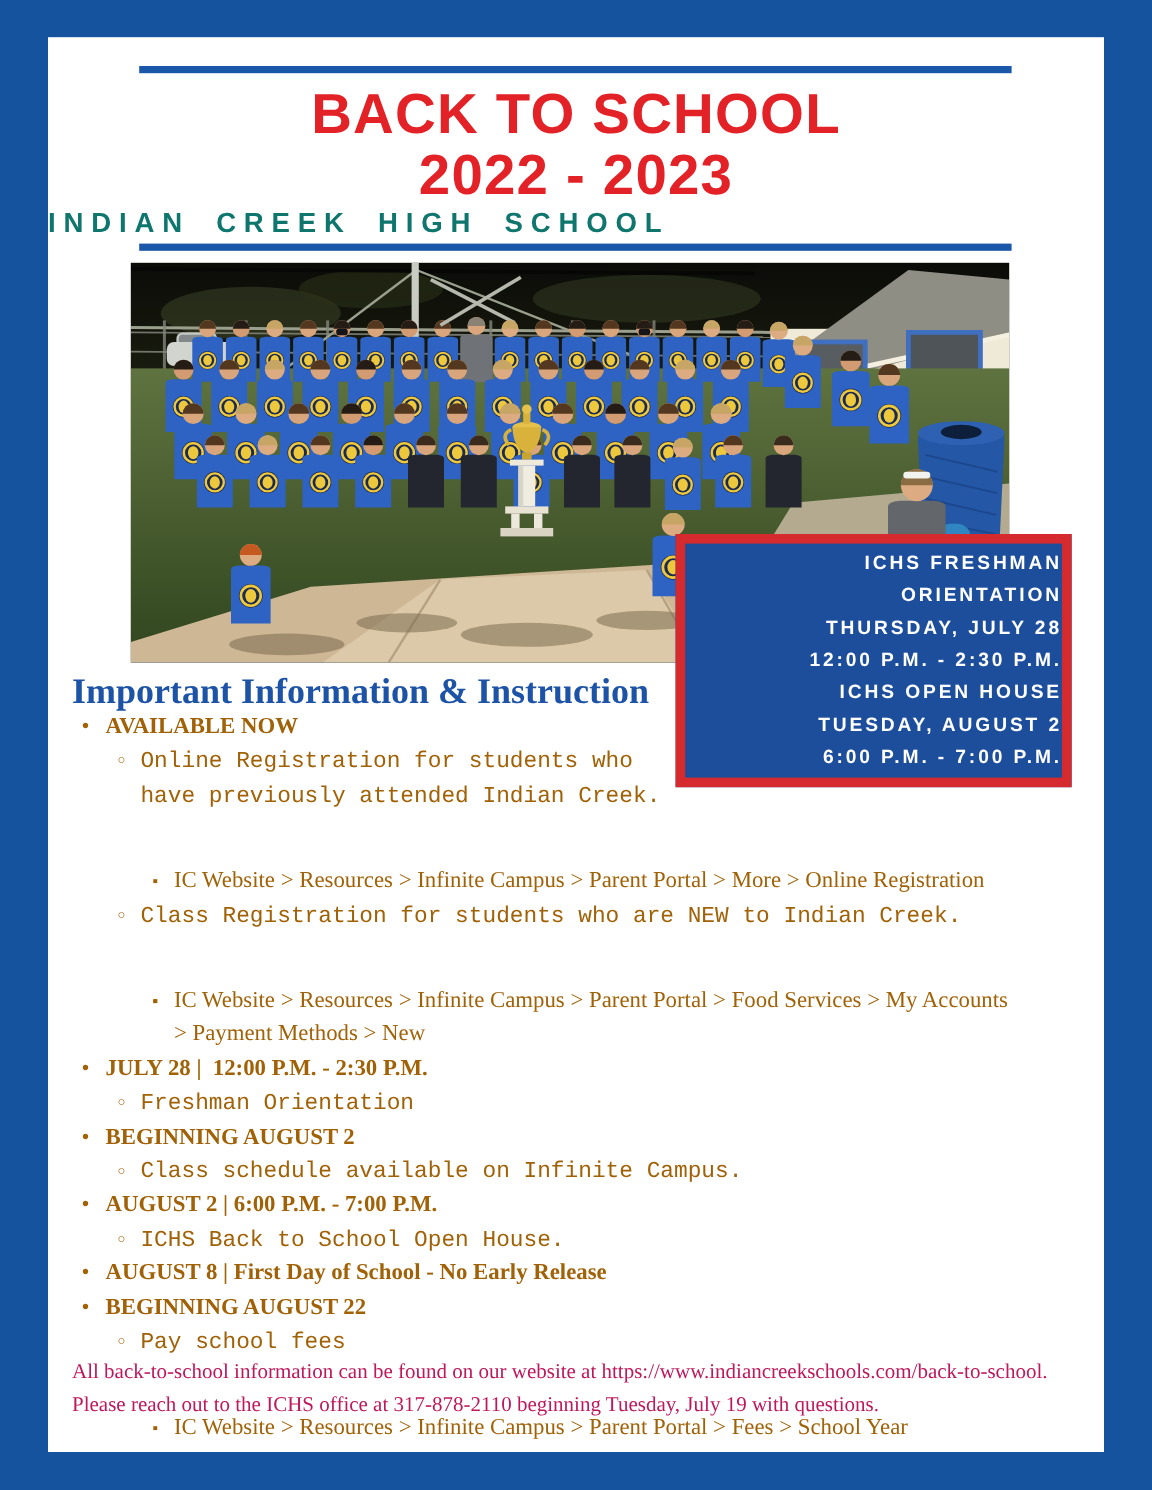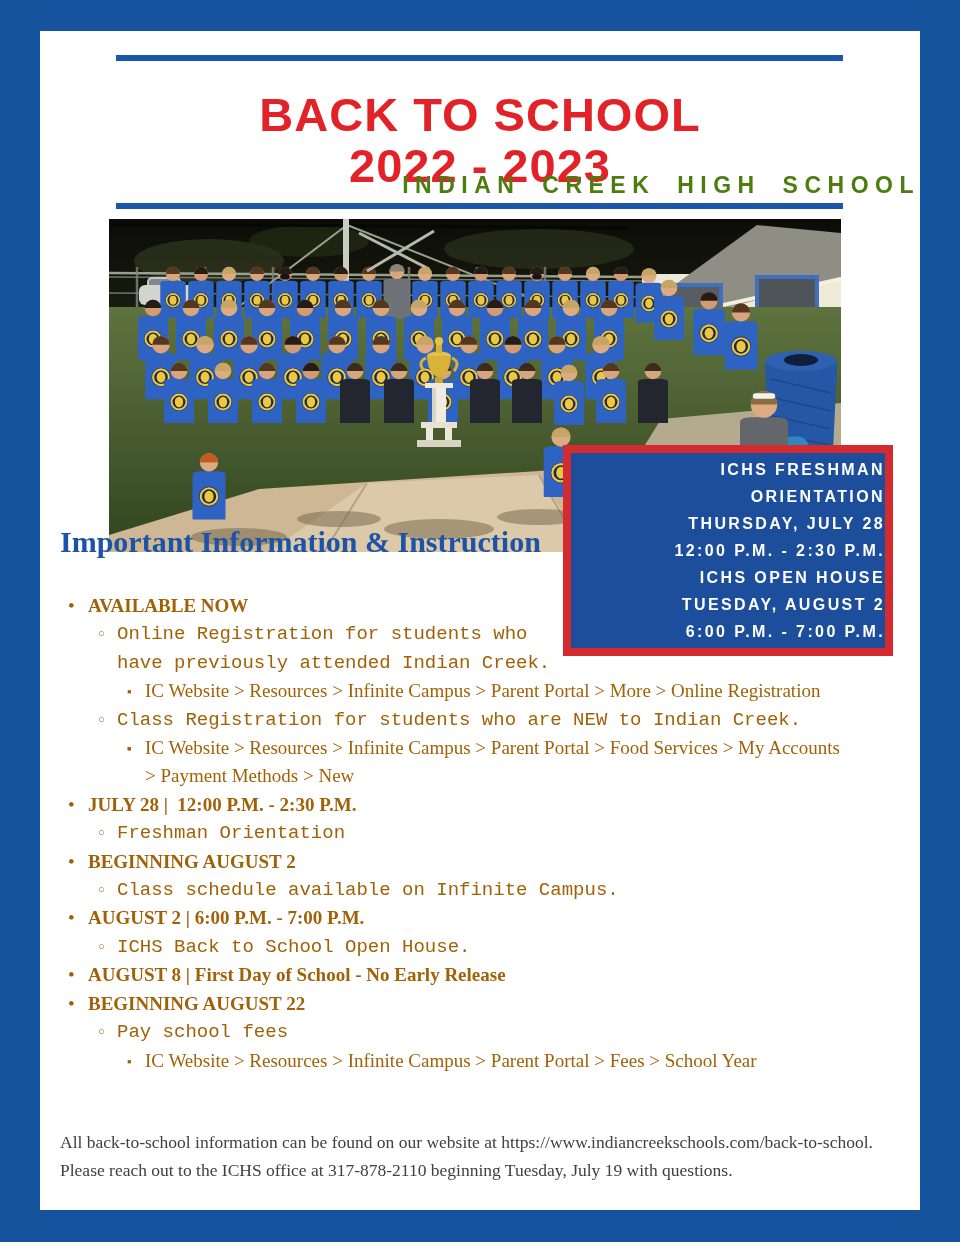"BACK TO SCHOOL" .title { margin-top: 20px -> none }
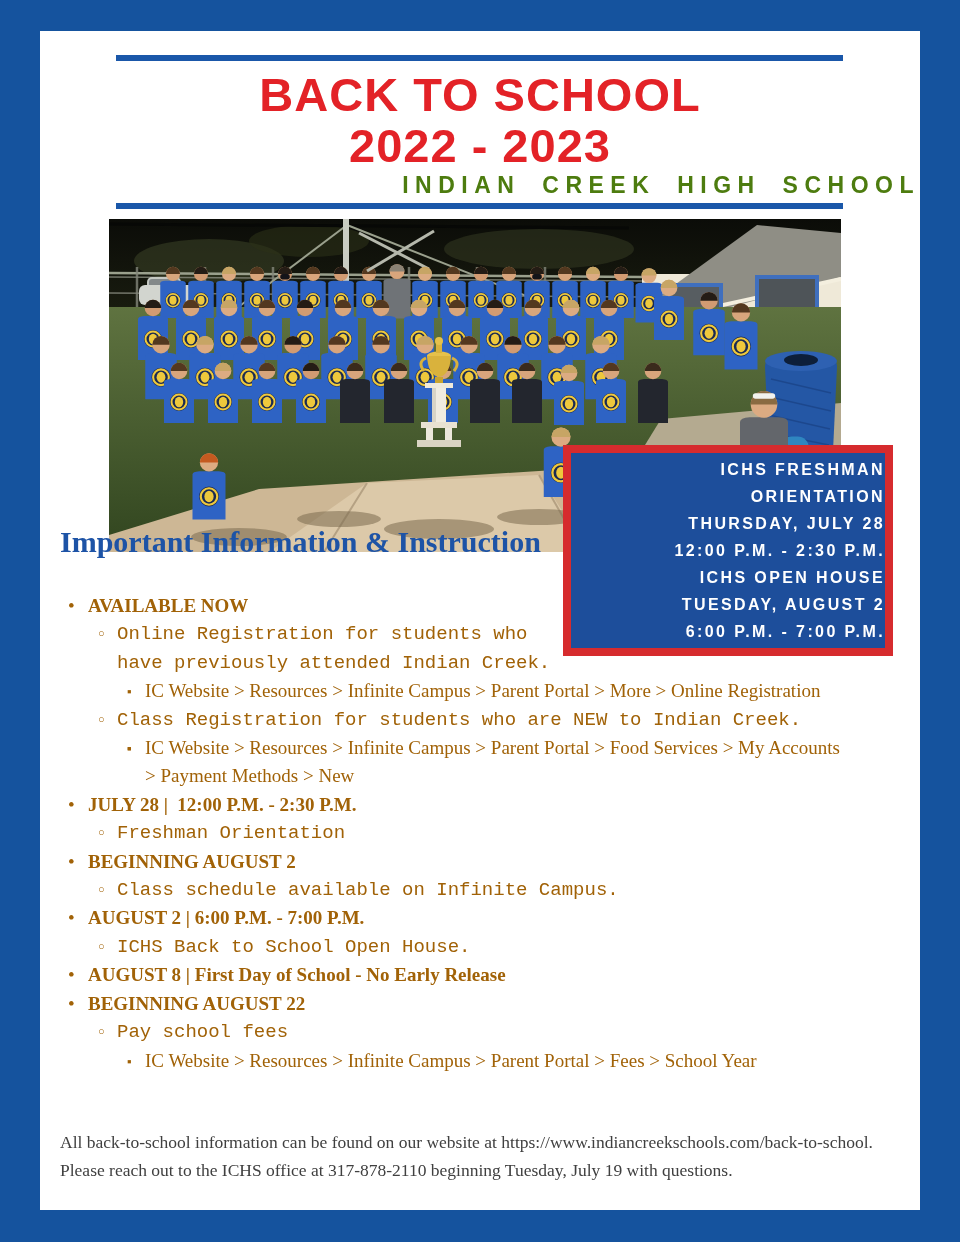"INDIAN CREEK HIGH SCHOOL" .subtitle { color: #4d7c0f -> #0f766e; text-align: right -> left }
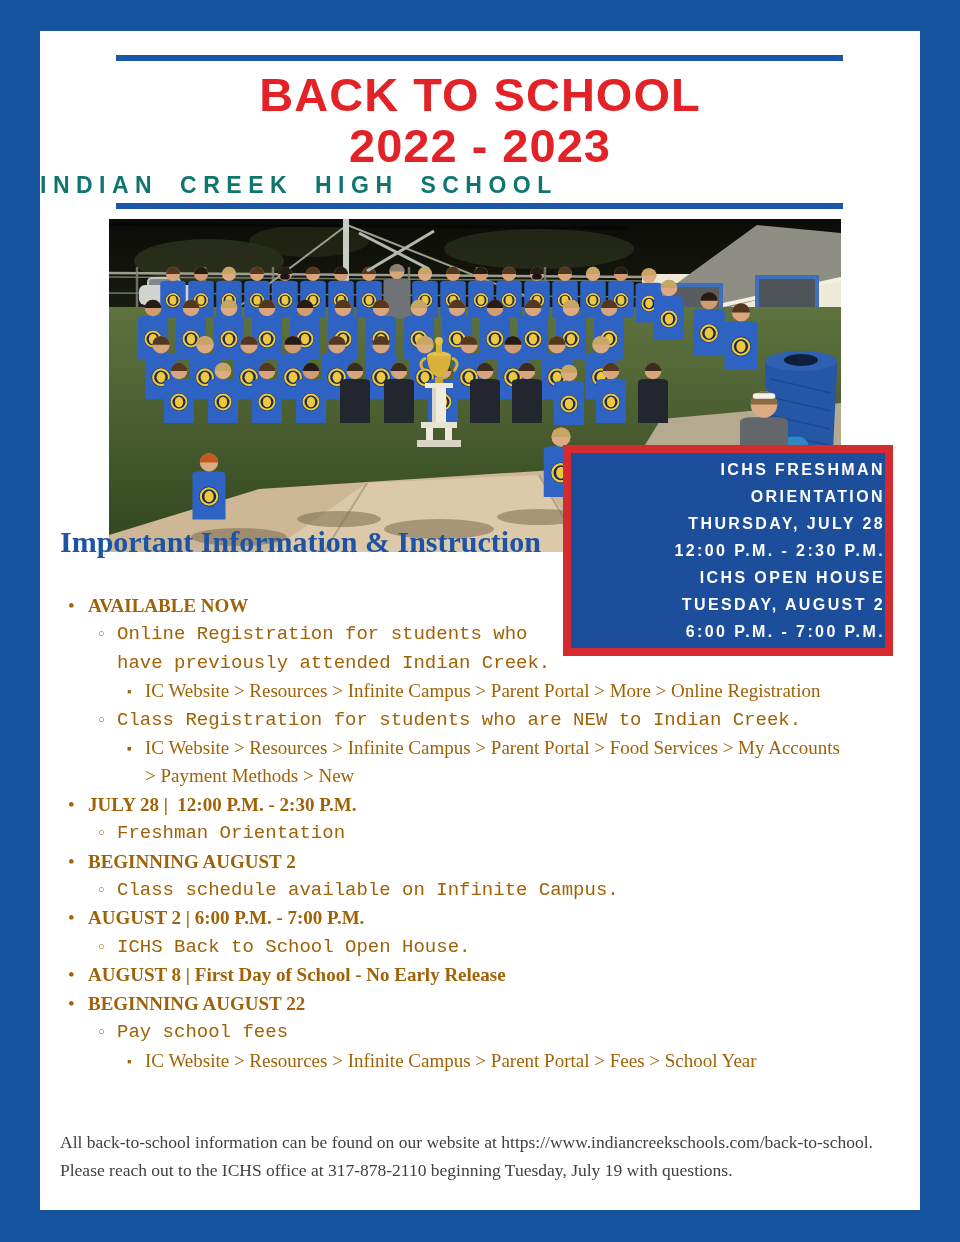"Important Information & Instruction" .heading { top: 525px -> 560px }
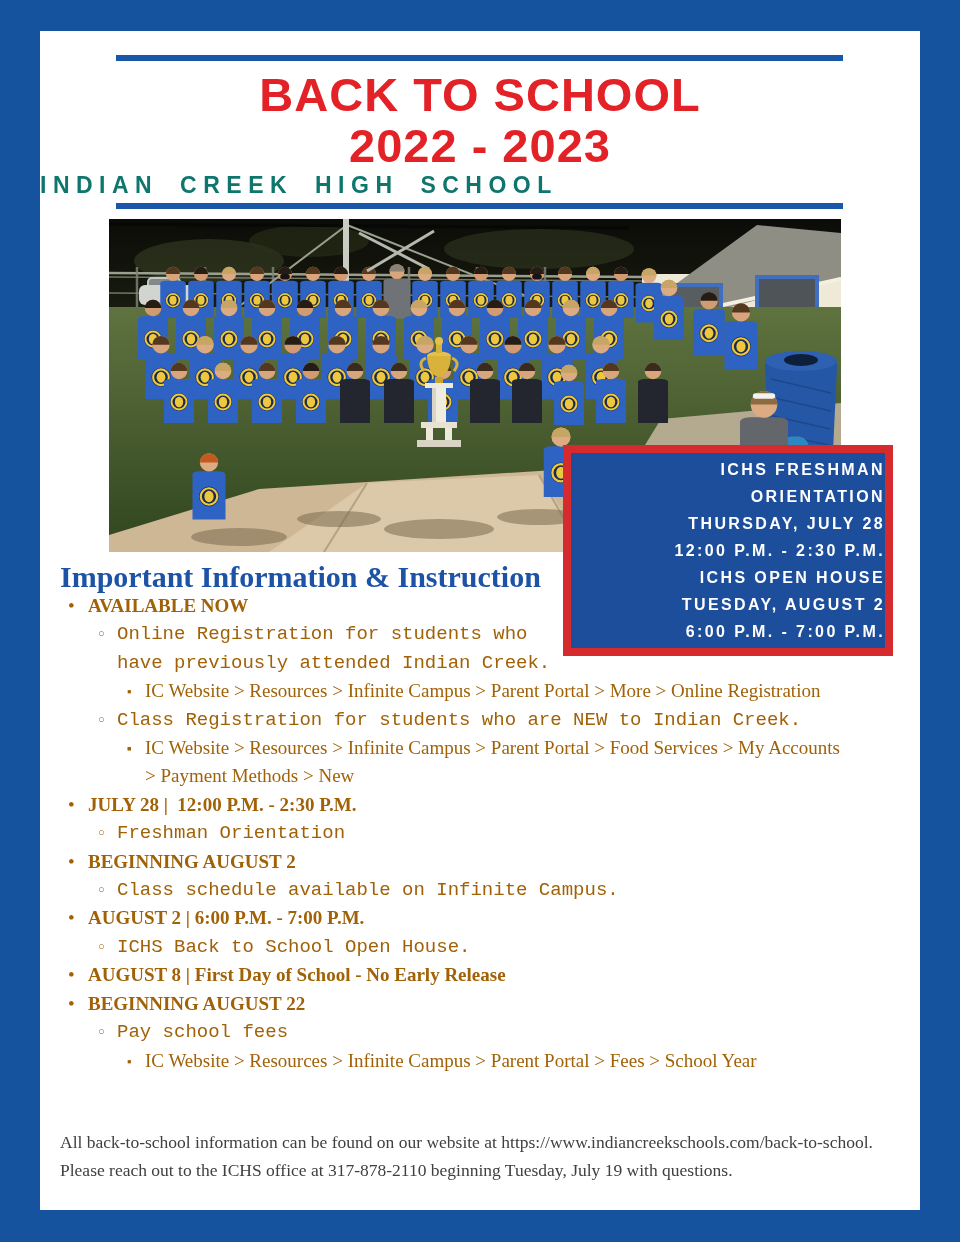"IC Website > Resources >" .lvl3 { margin-top: none -> 43px }
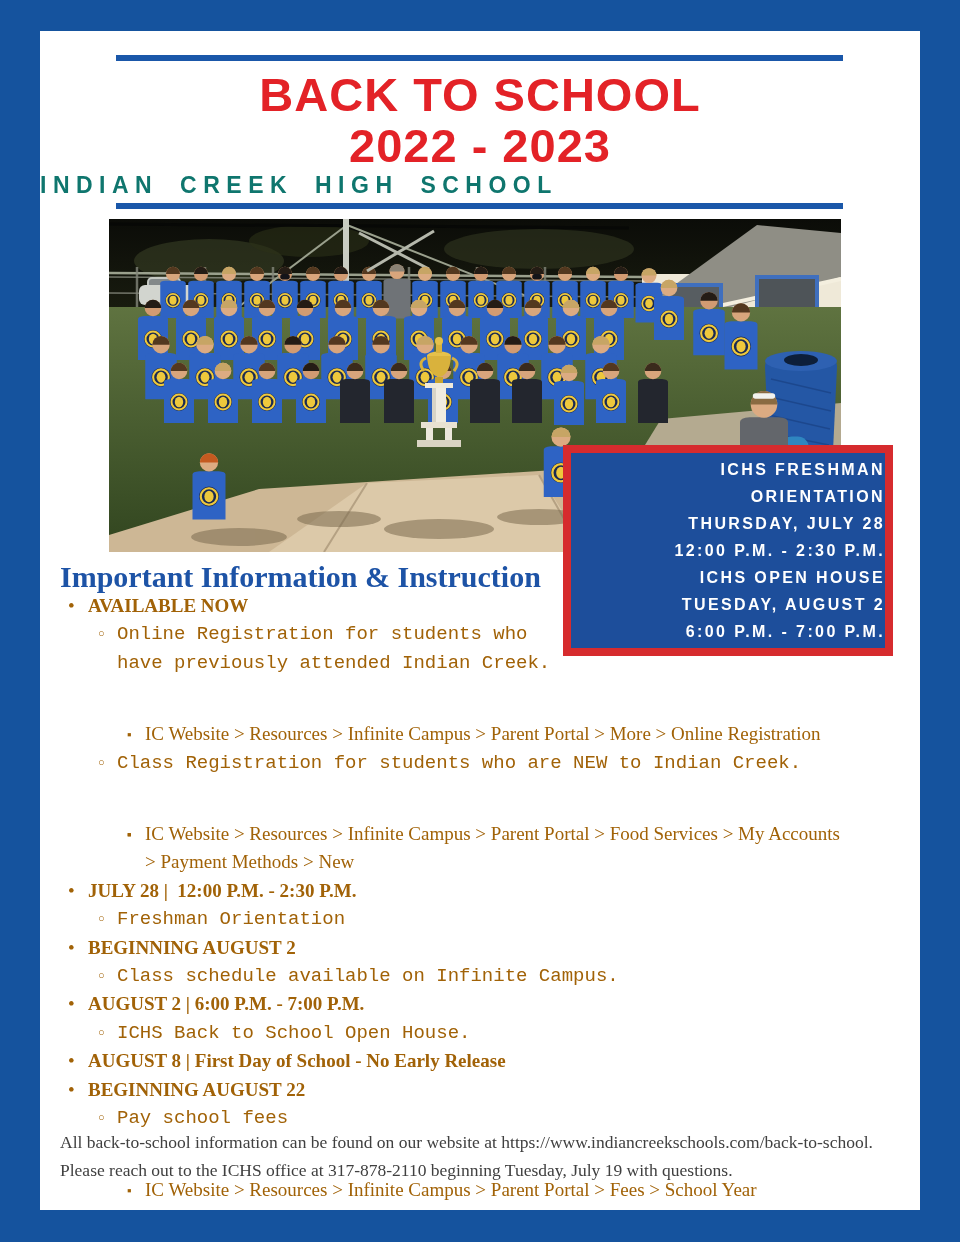"All back-to-school information can be" .footer { color: #404040 -> #be185d }
